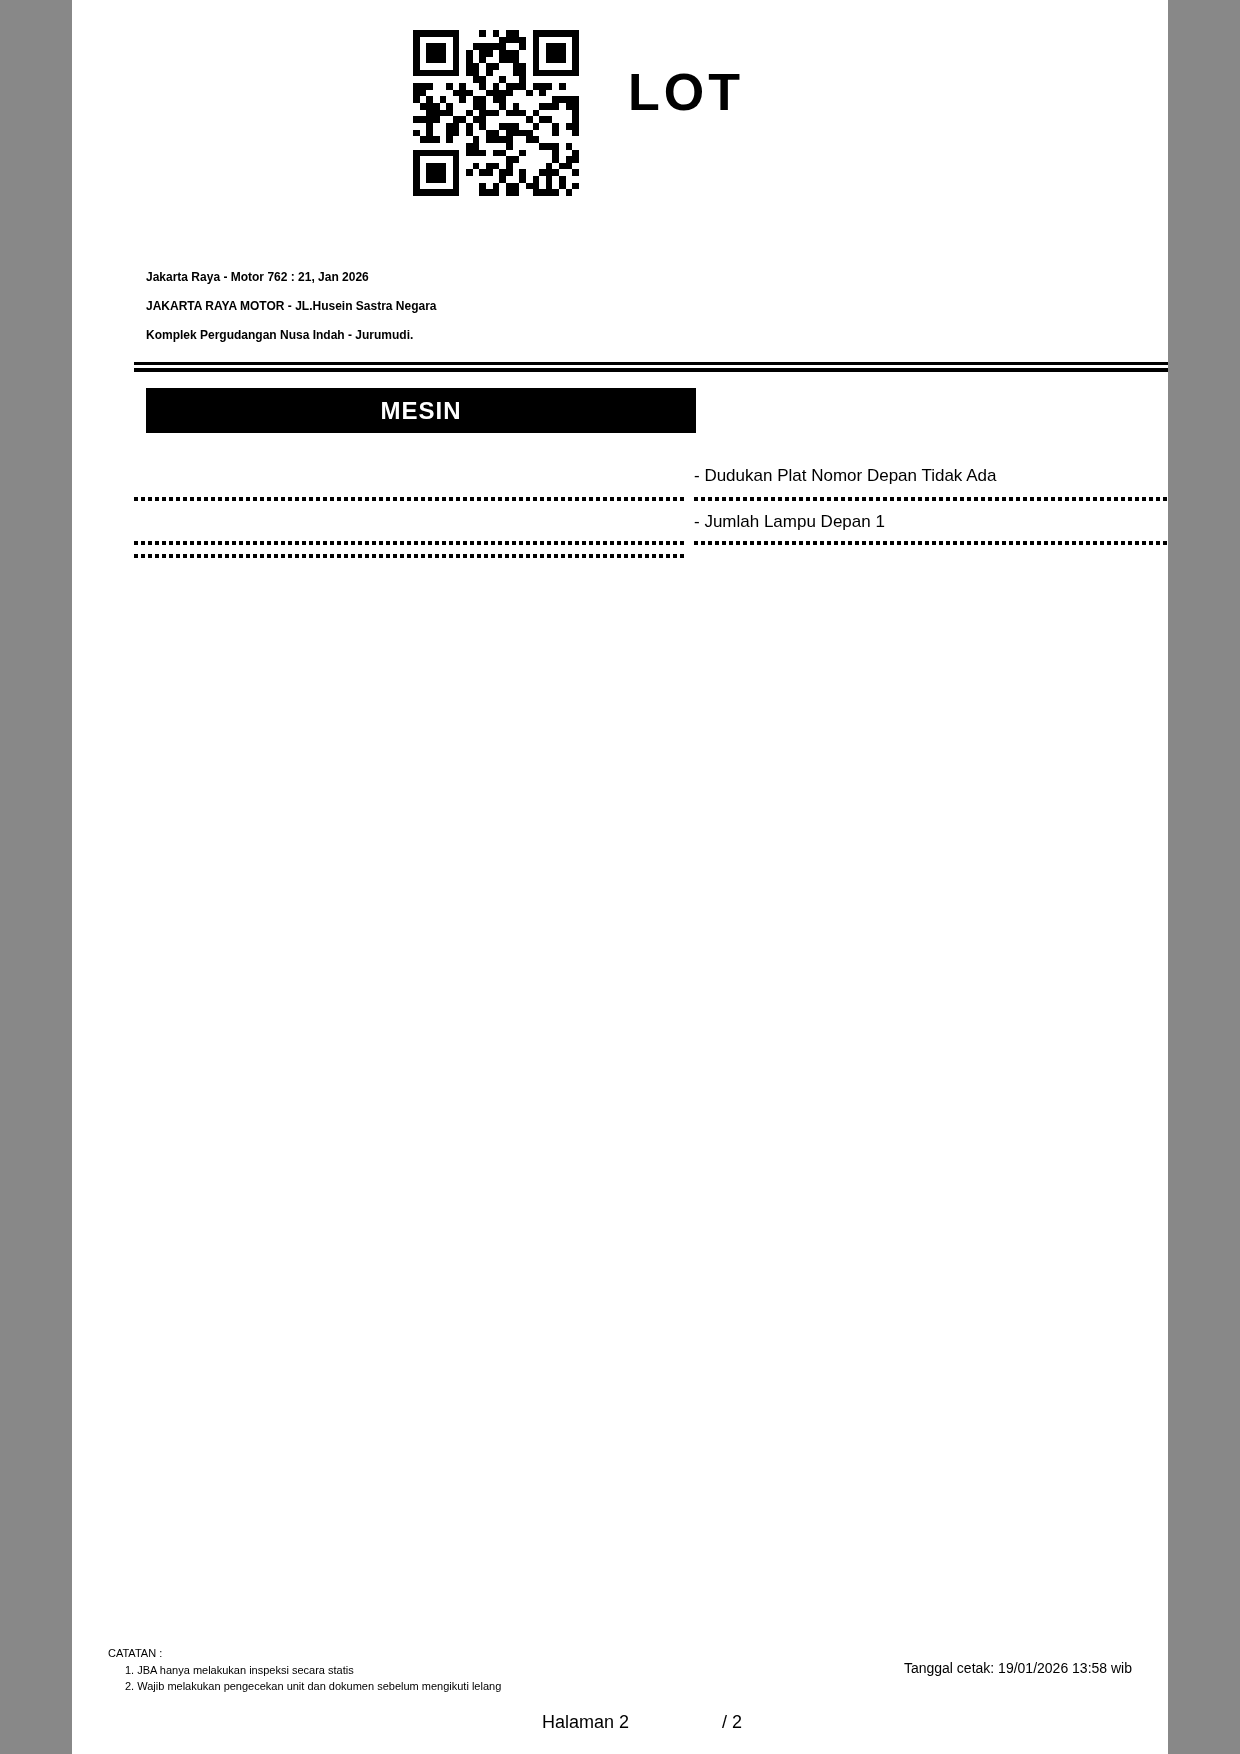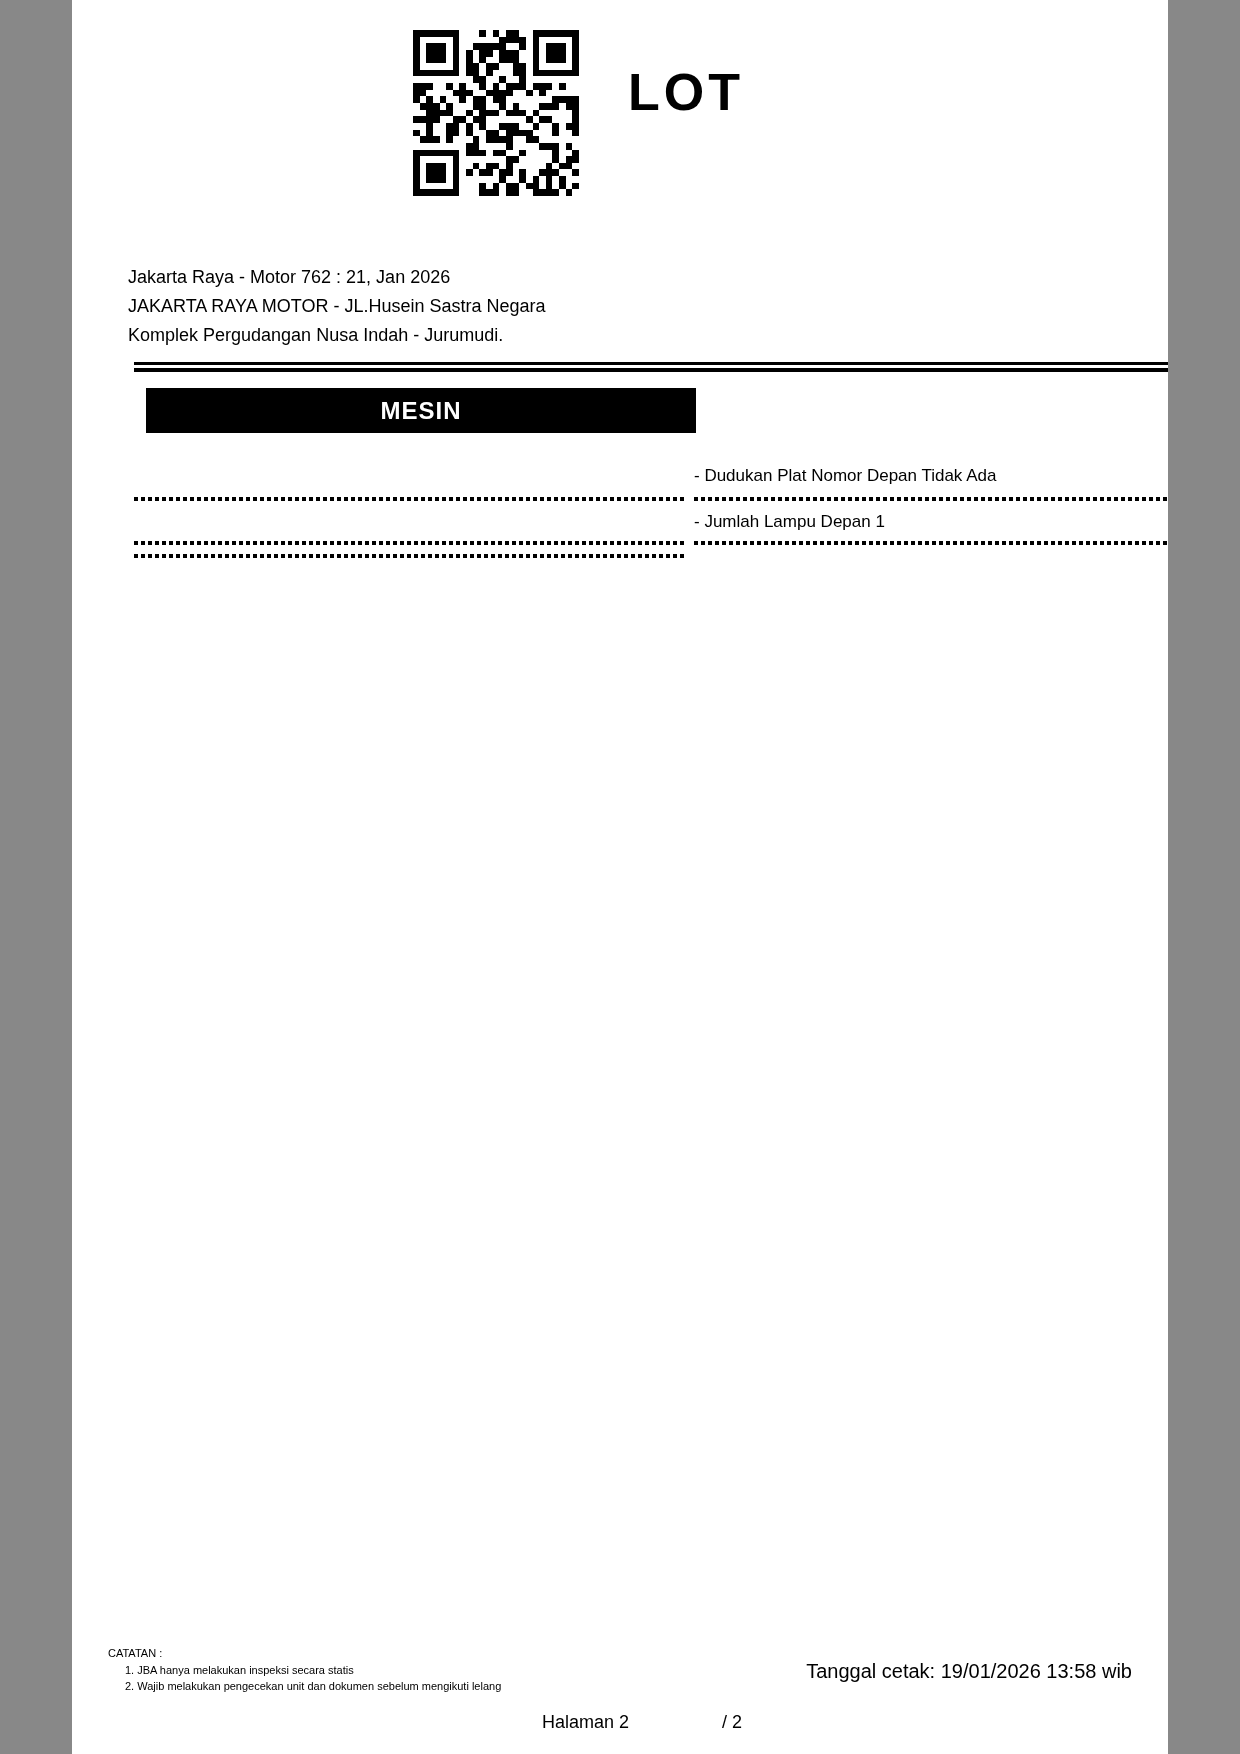"Jakarta Raya - Motor 762" .venue { font-size: 18px -> 12px; font-weight: none -> bold; left: 56px -> 74px }
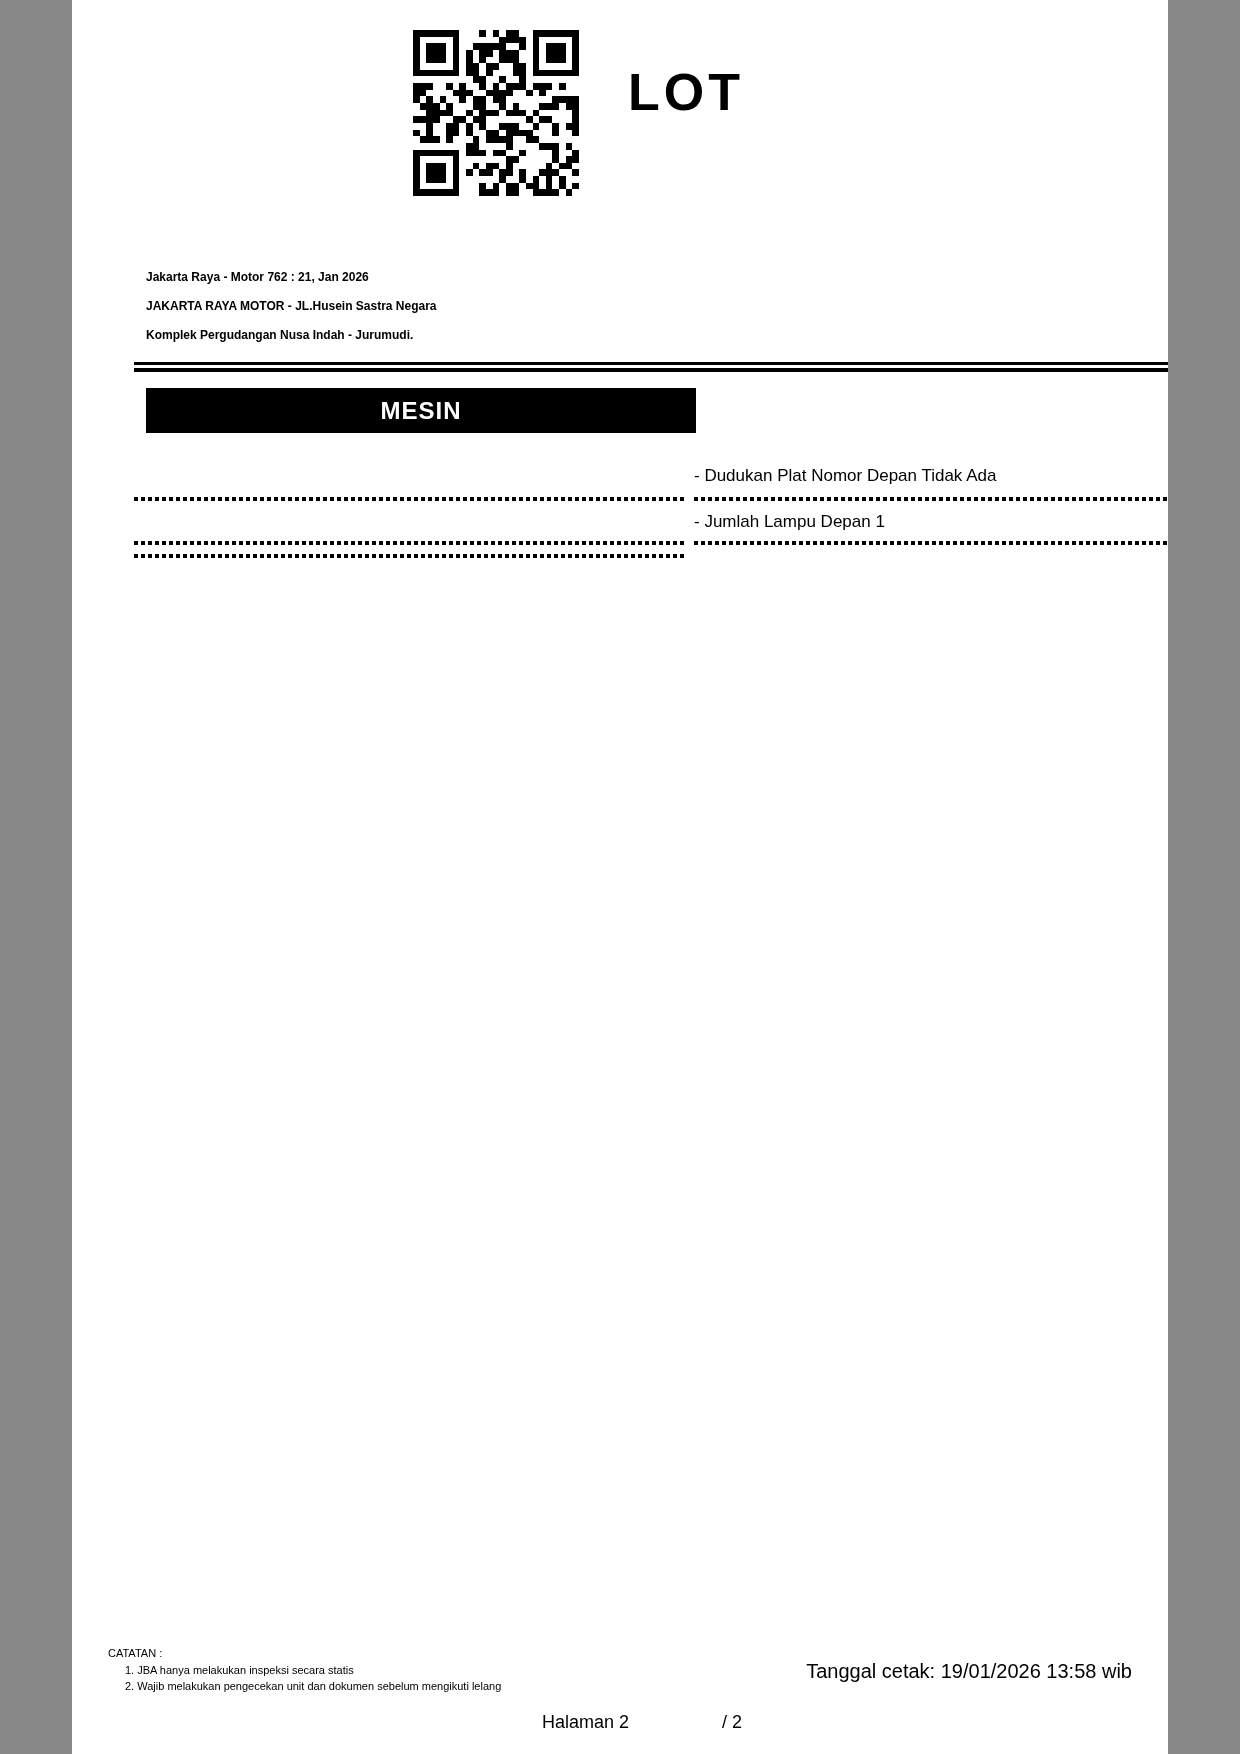"Tanggal cetak: 19/01/2026 13:58 wib" .footer-printed { font-size: 20px -> 14px }
